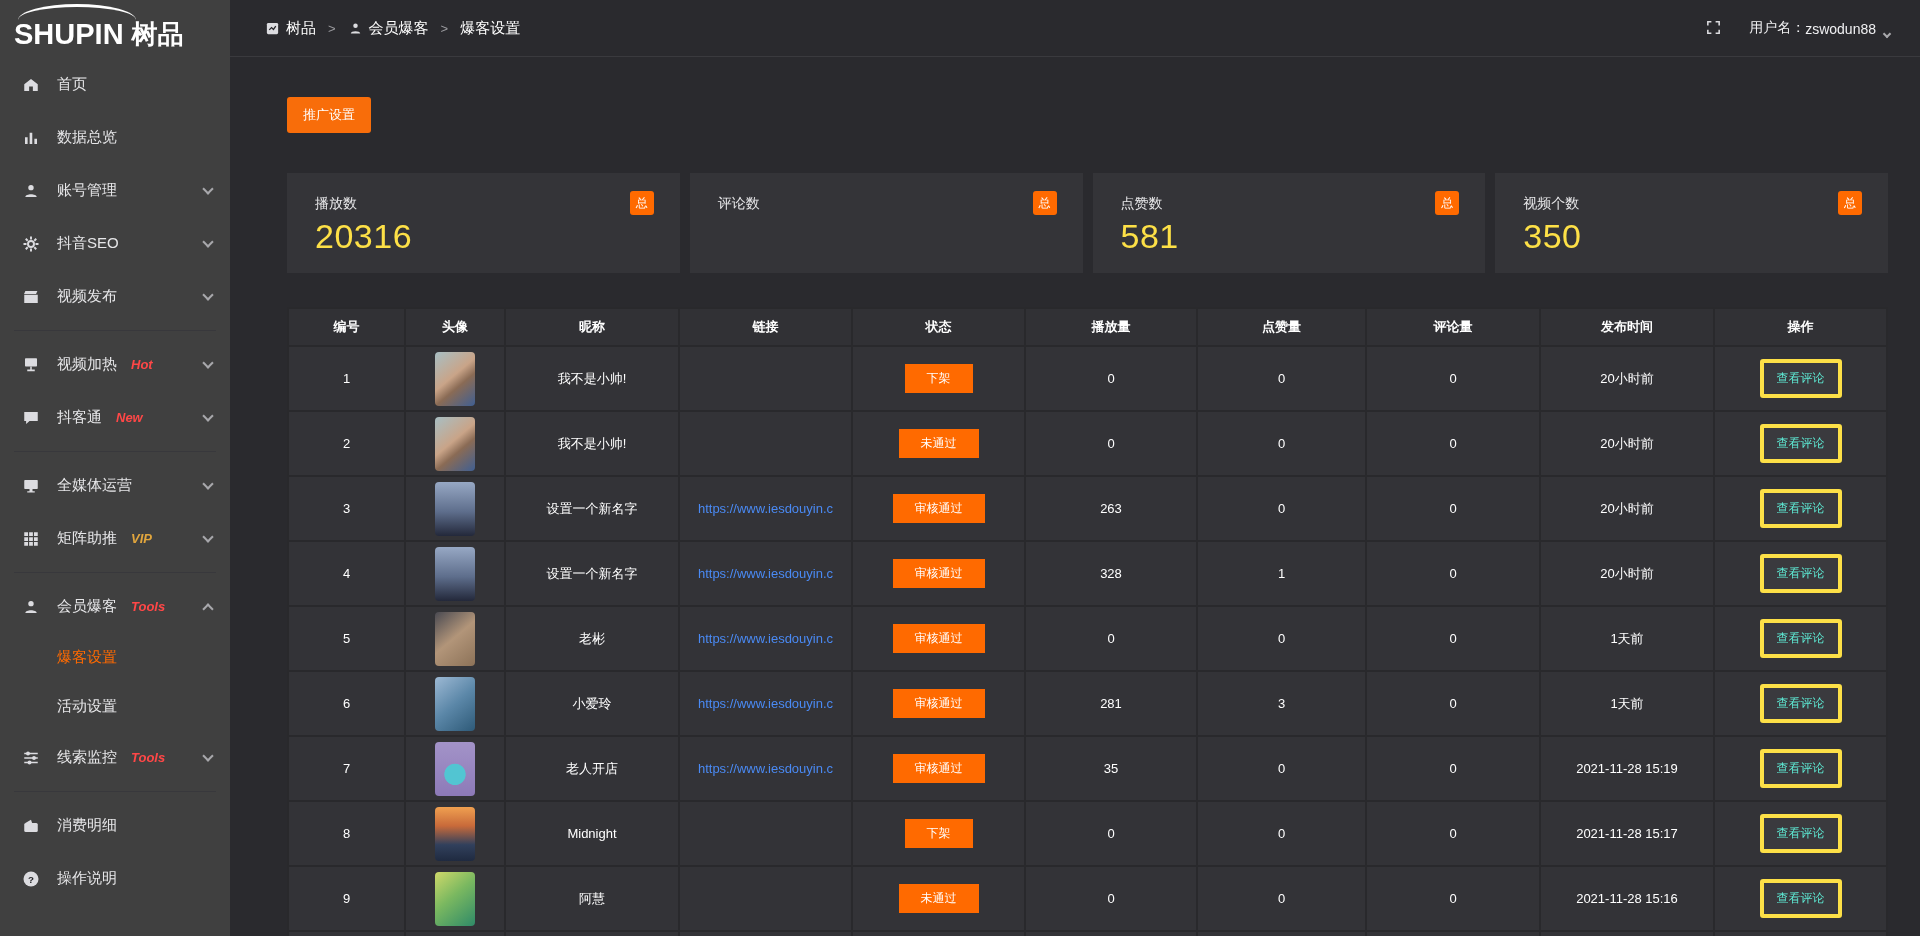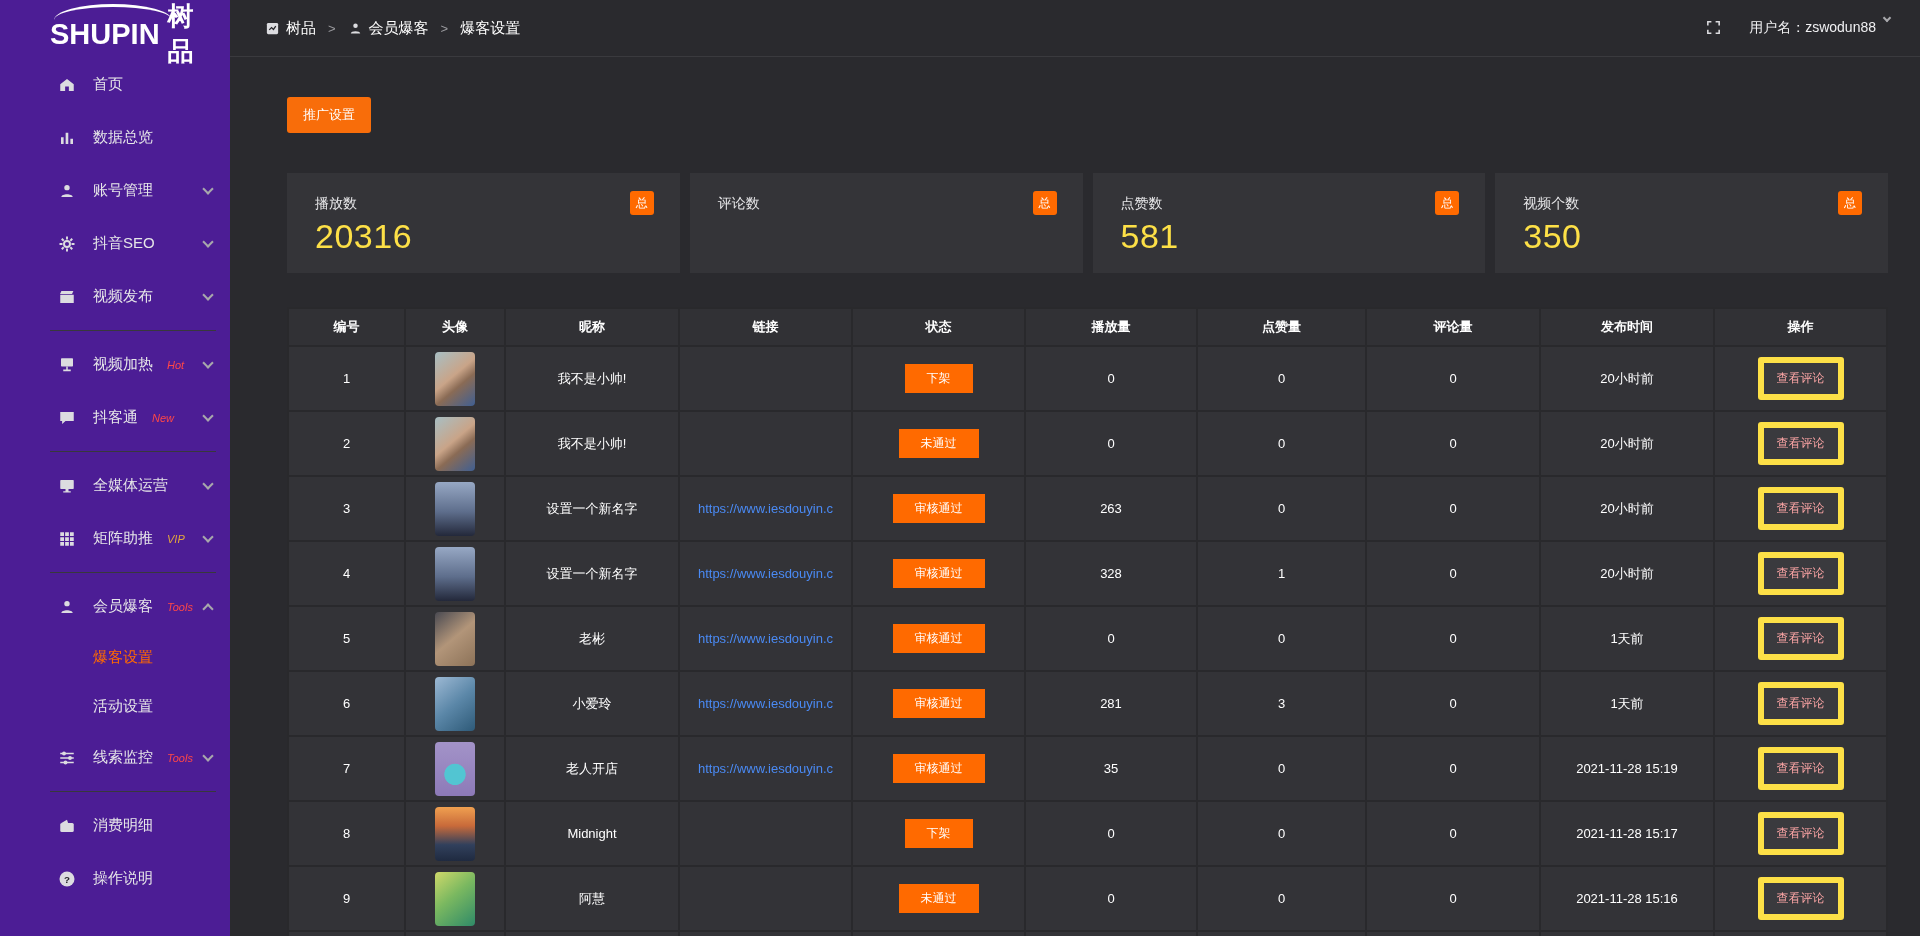"SHUPIN" .sidebar { background: #4c1d95 -> #404040; padding-left: 36px -> none }
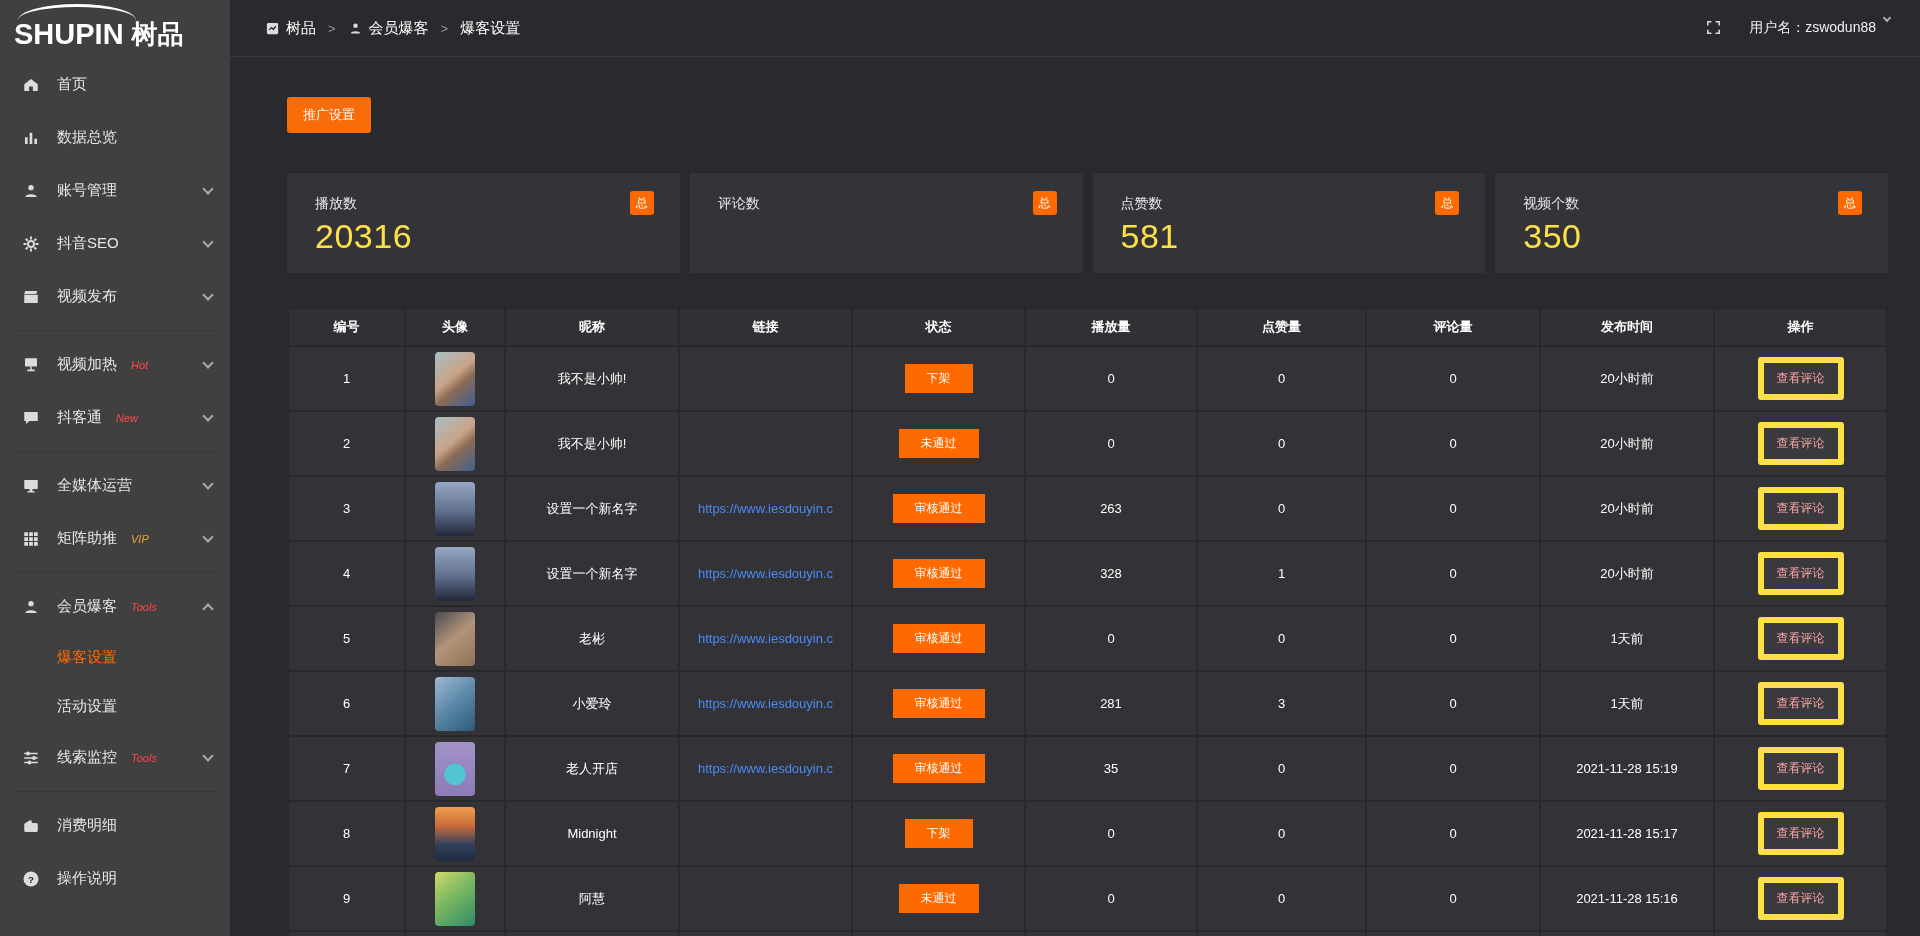"用户名：" .user-box { align-items: flex-start -> flex-end }
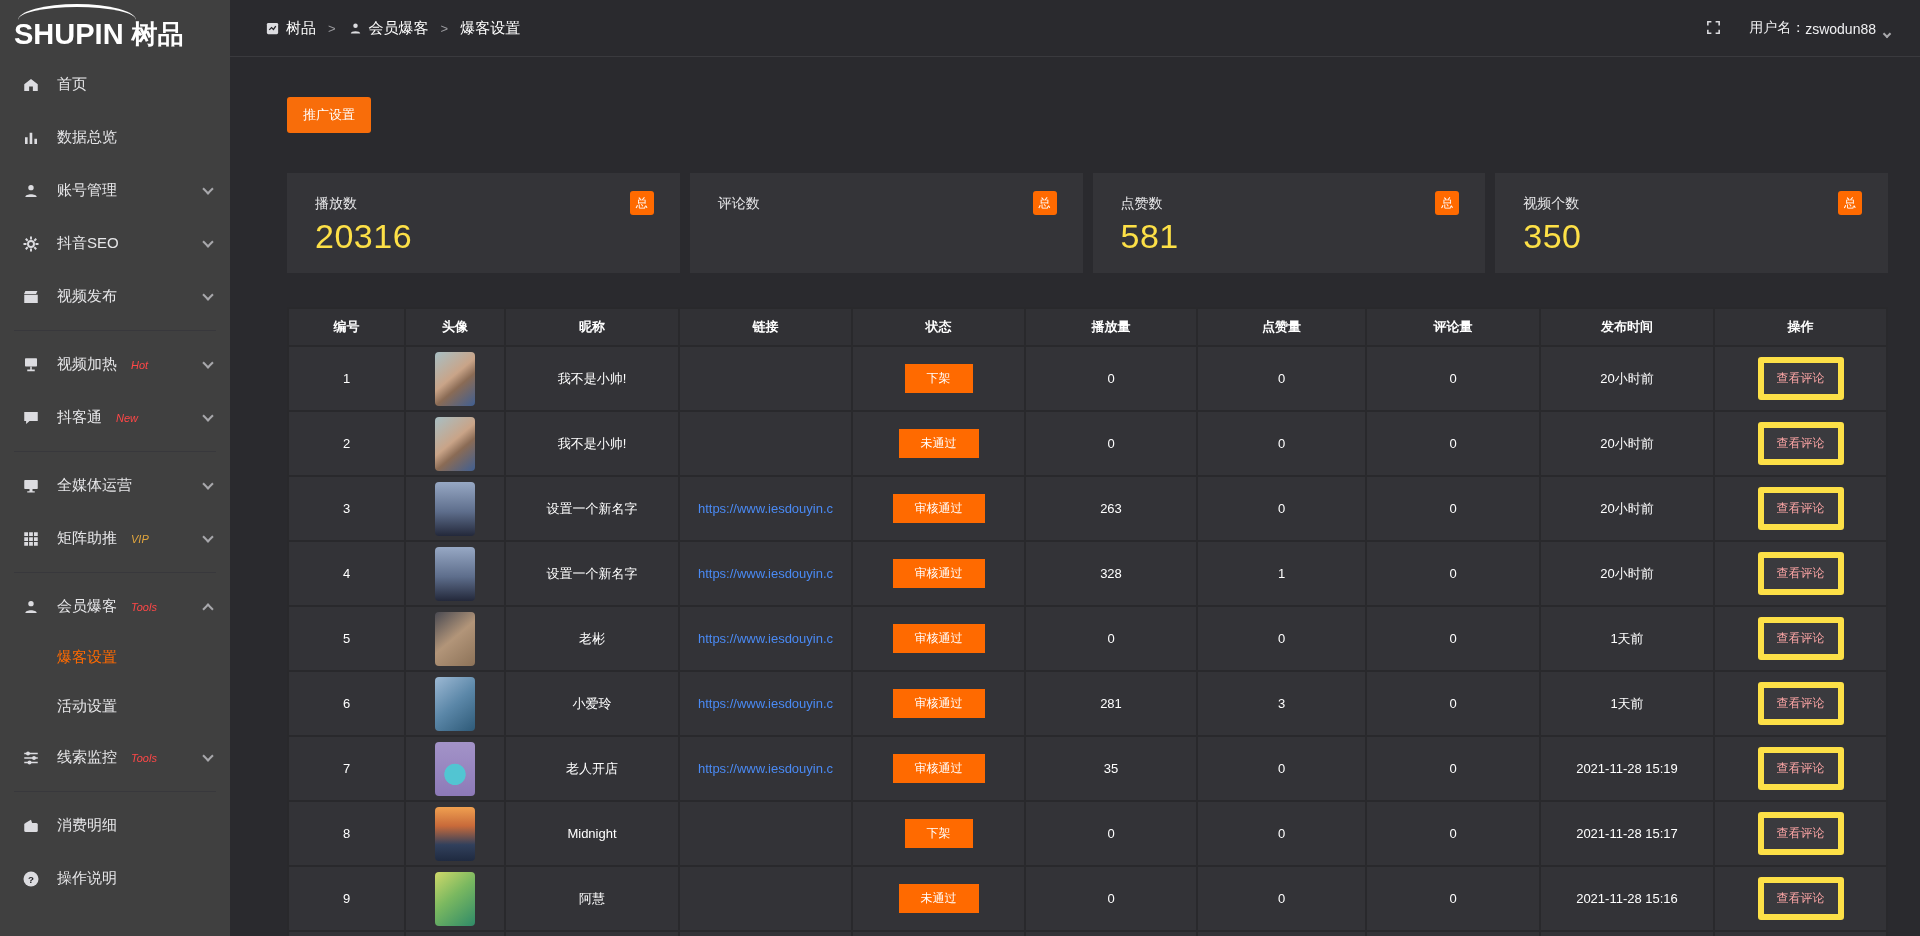"Hot" .side-badge { font-size: 11px -> 13px; font-weight: normal -> bold }
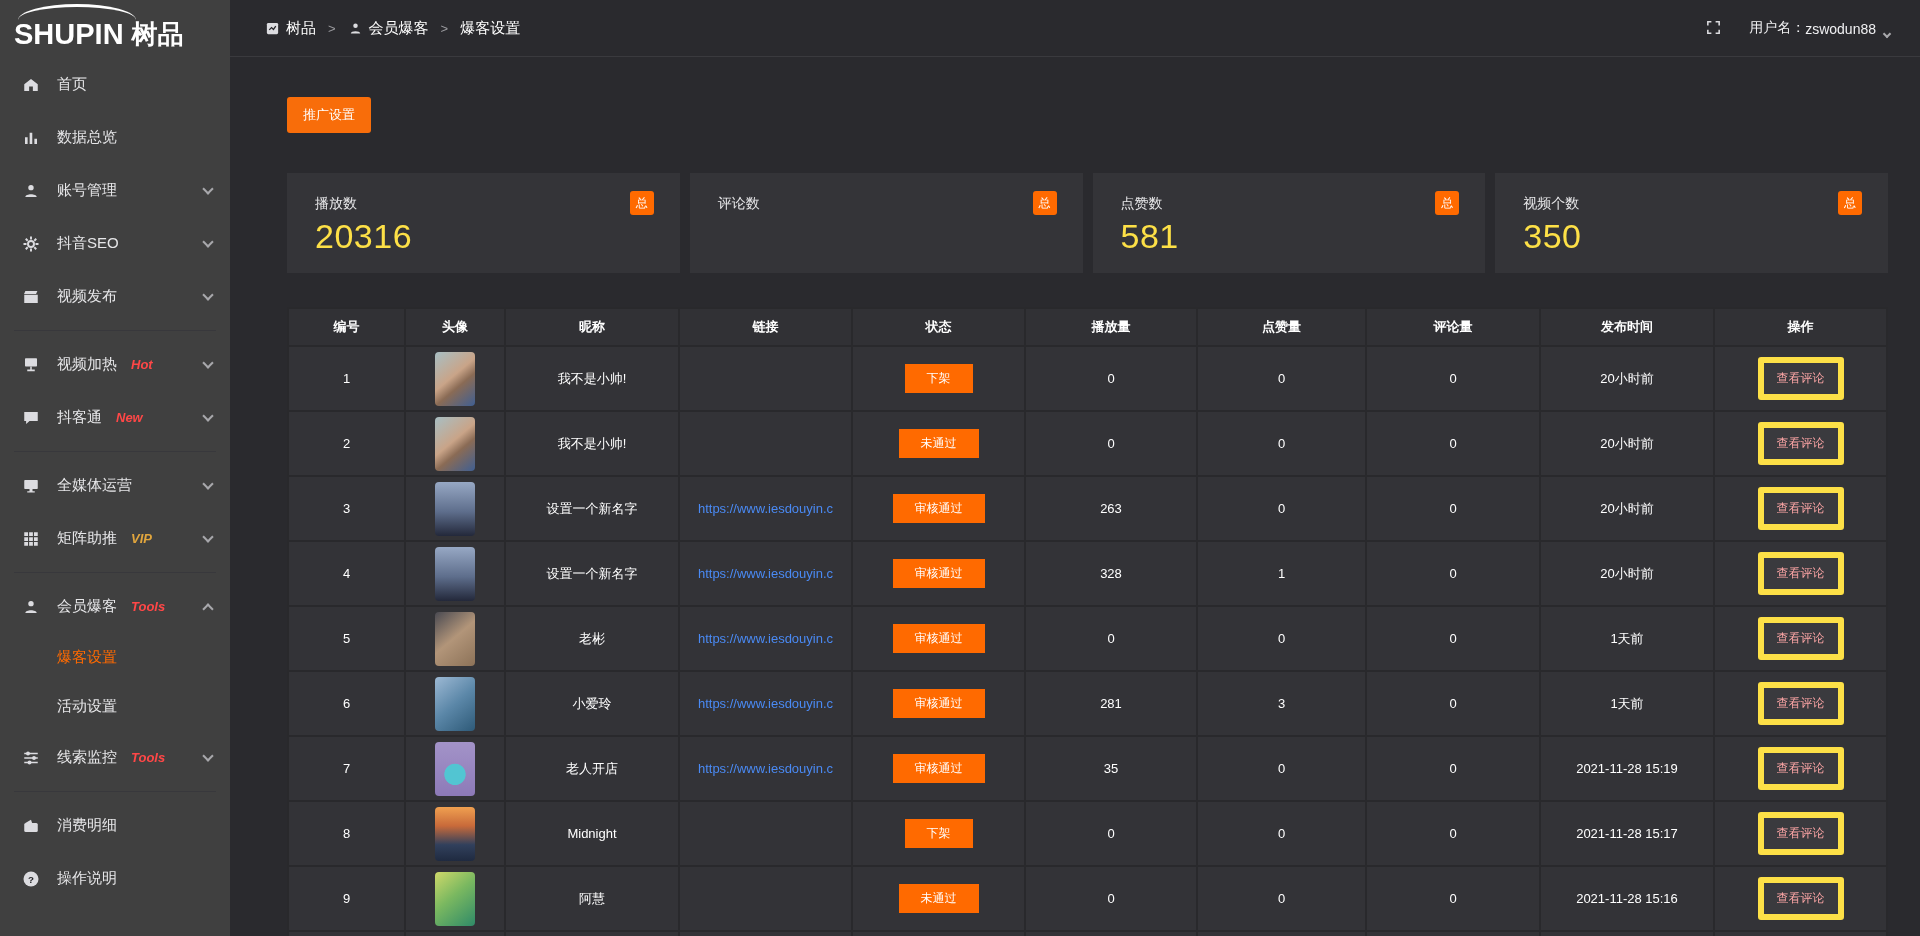"查看评论" .view-btn { border: 6px solid #fde047 -> 4px solid #fde047; color: #fca5a5 -> #5eead4 }
